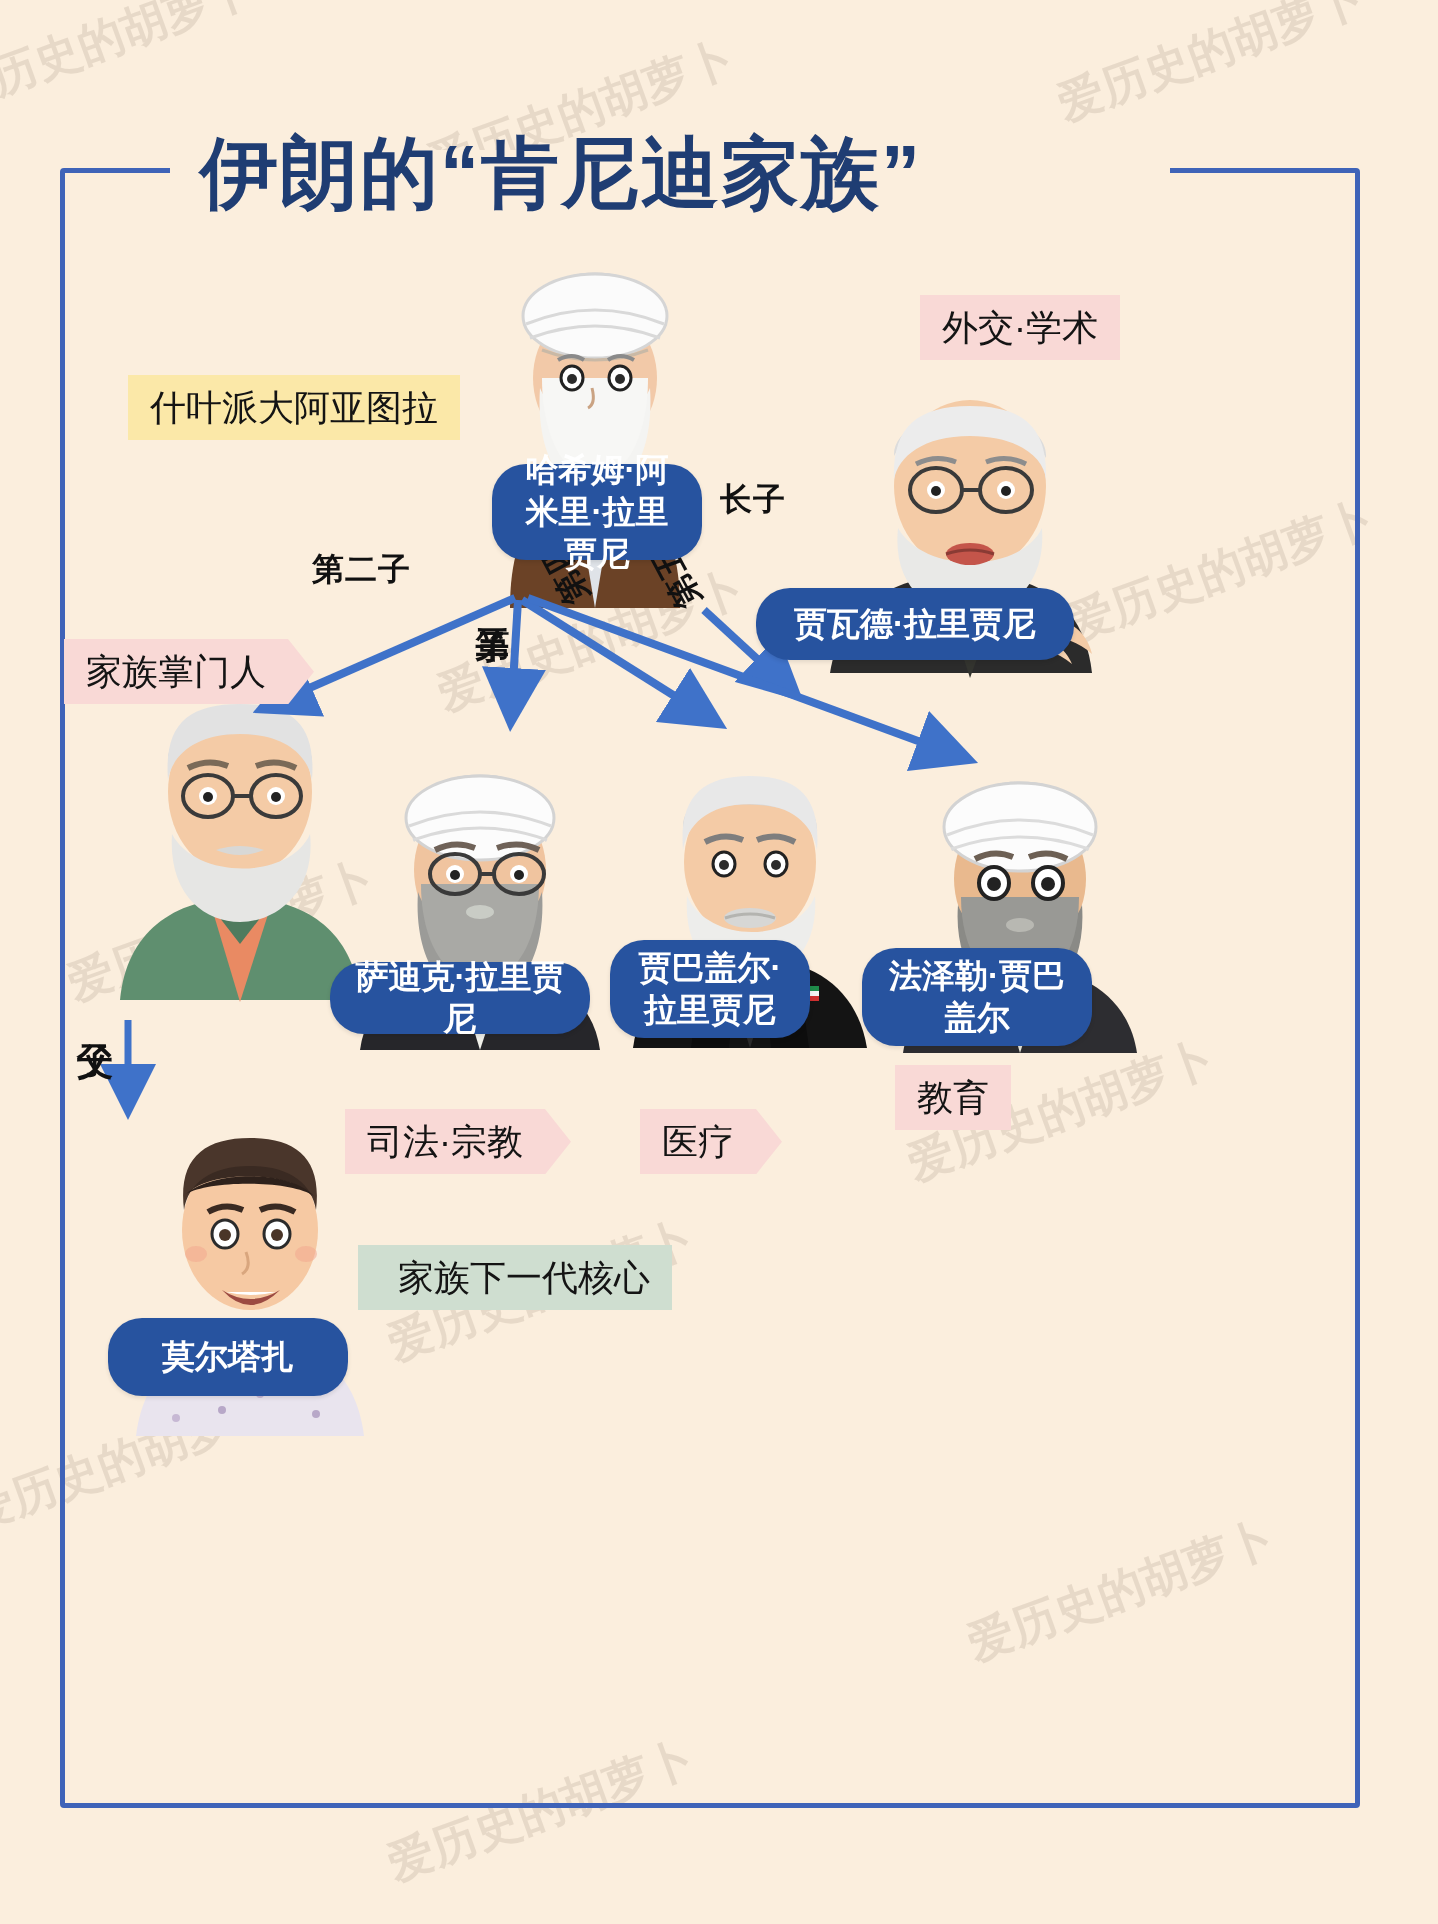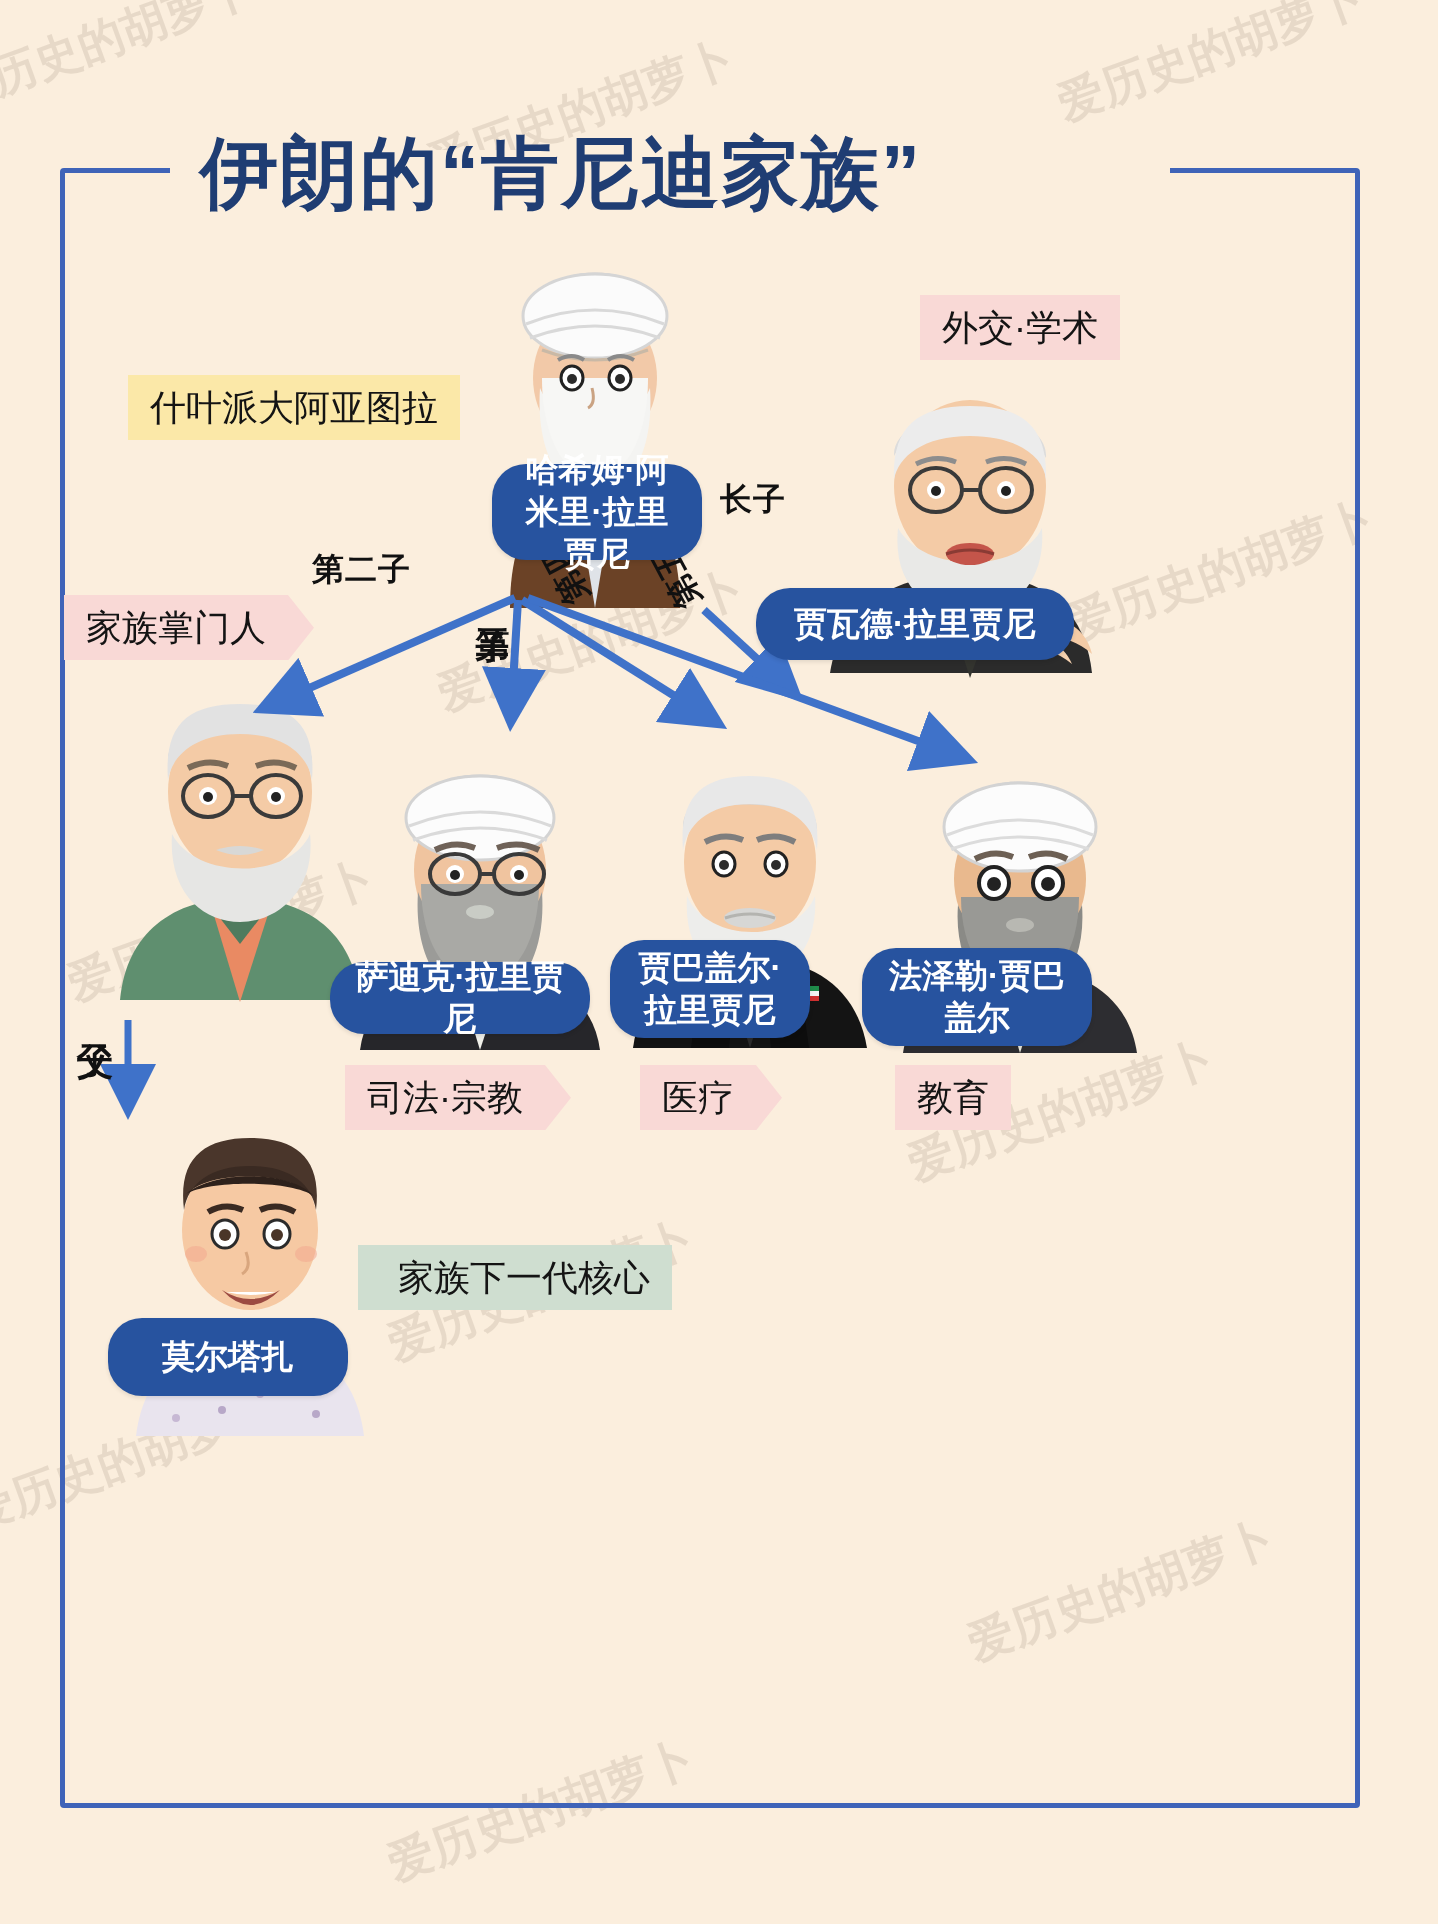"家族掌门人" .tag.arrow-r { margin-top: none -> 44px }
